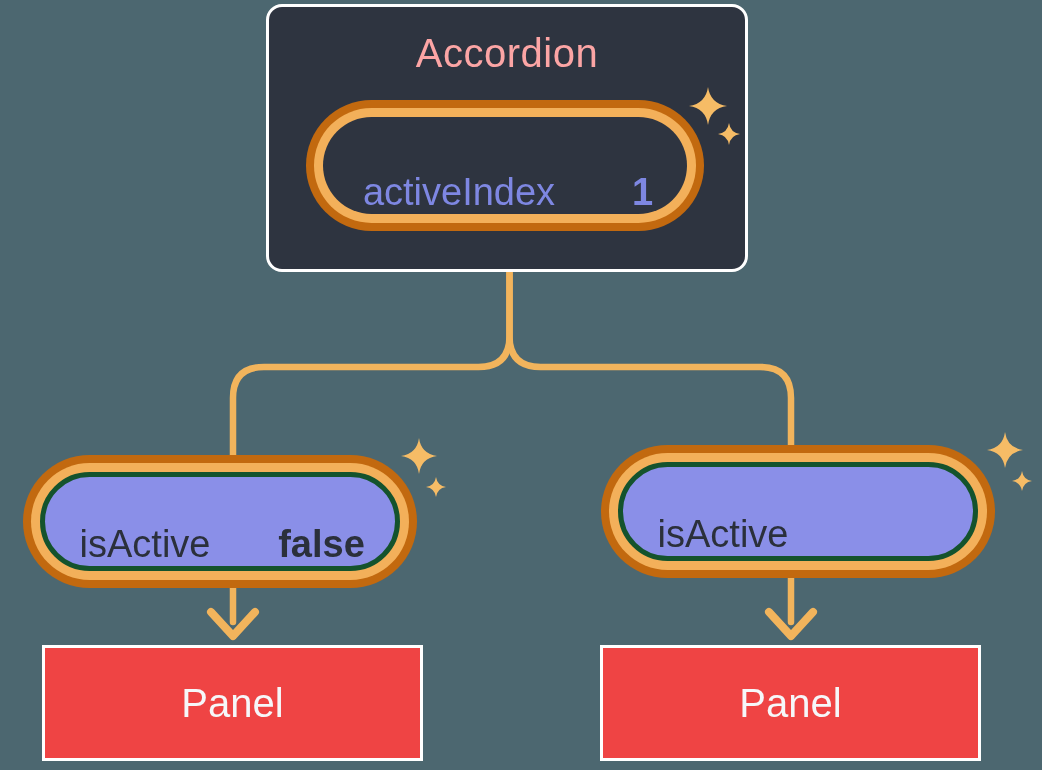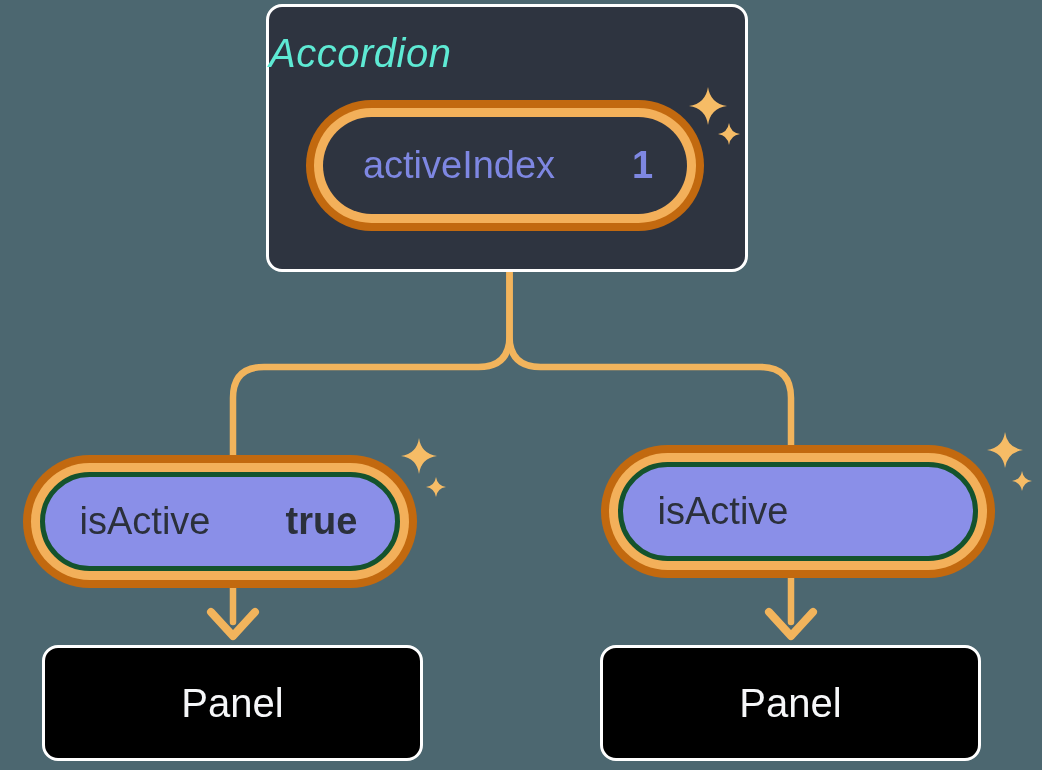"Accordion" .node-title { color: #5eead4 -> #fca5a5; font-style: italic -> none; text-align: left -> center }
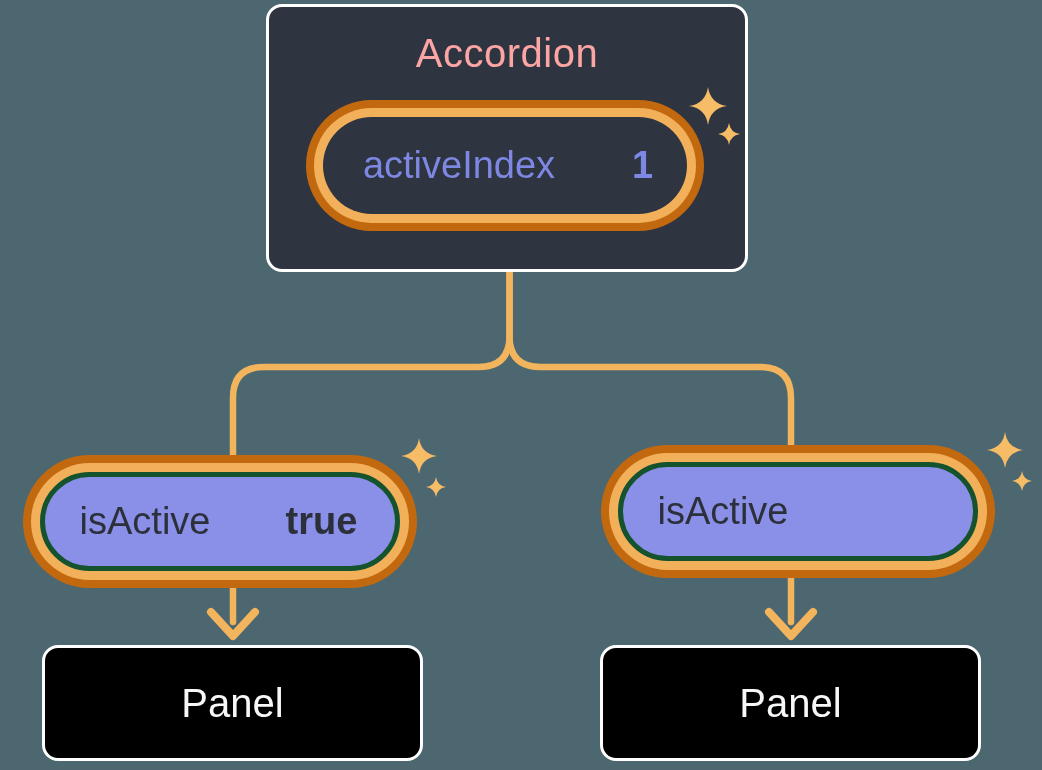"activeIndex" .pill-inner { align-items: center -> flex-end }
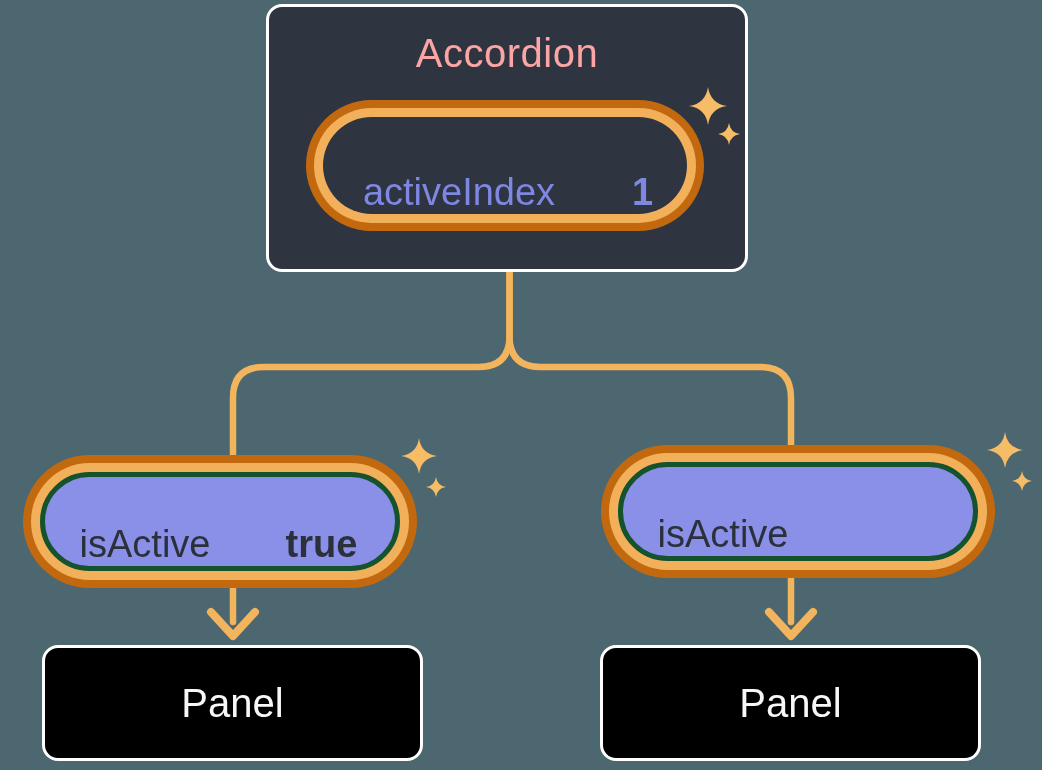"true" div.pill-cell { text: true -> false }
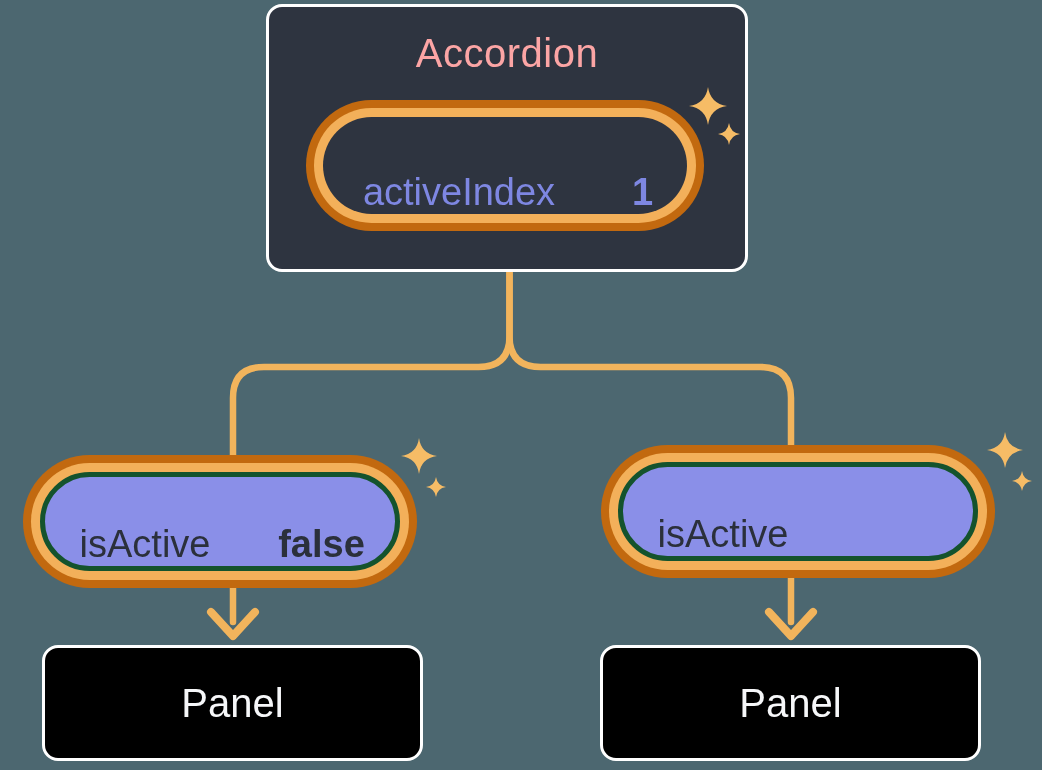"Panel" .panel-box { background: #000000 -> #ef4444; border-radius: 16px -> 0 }
